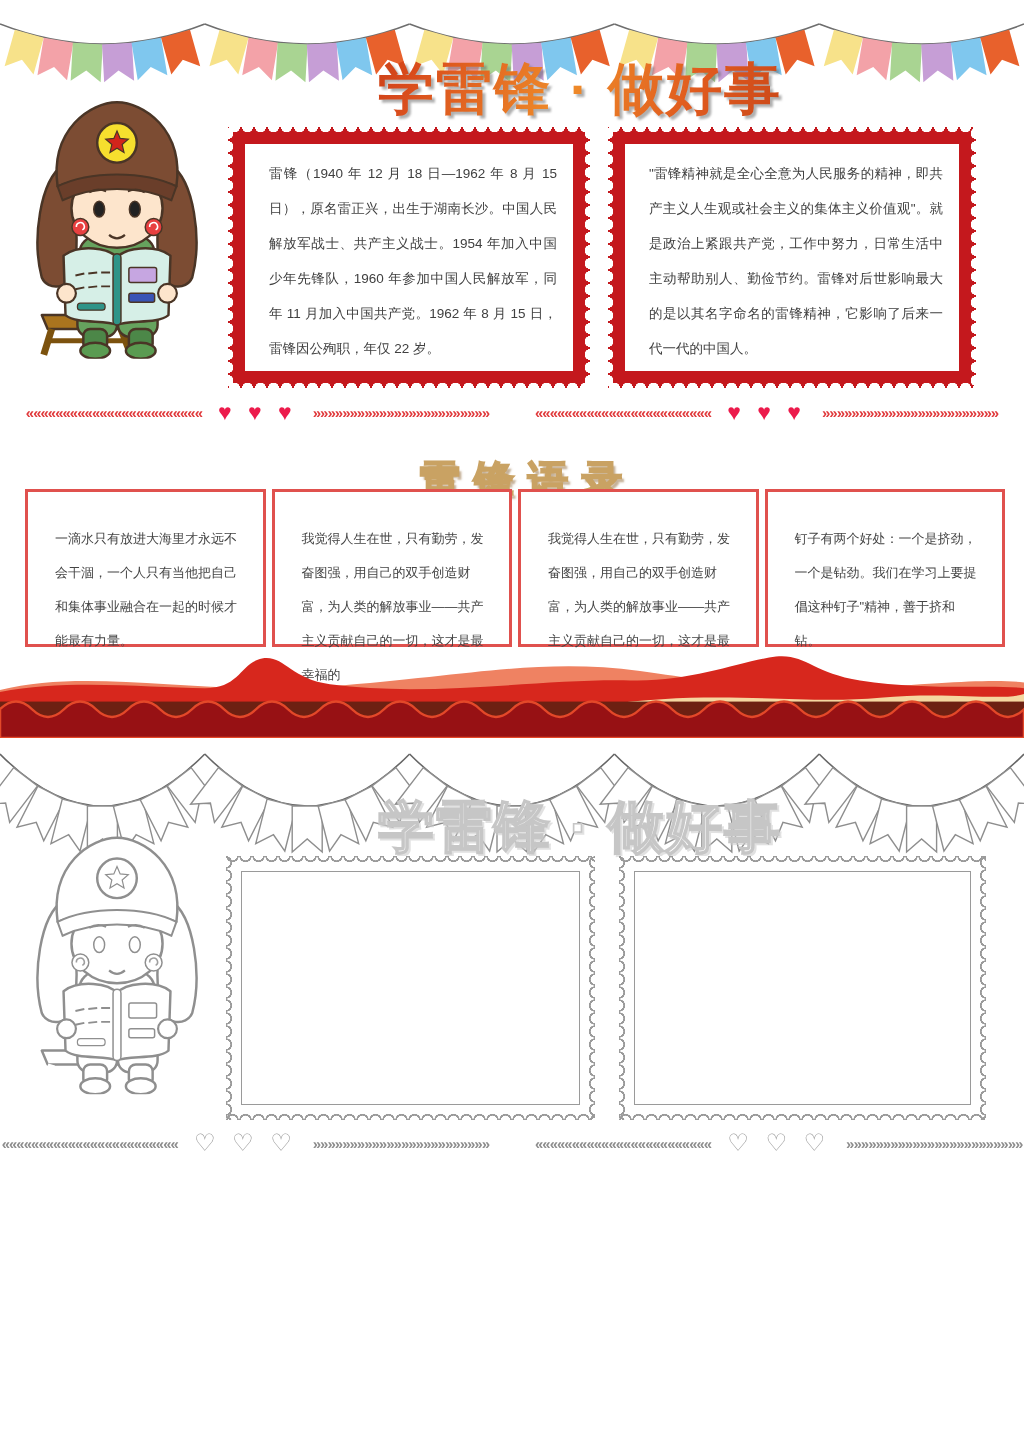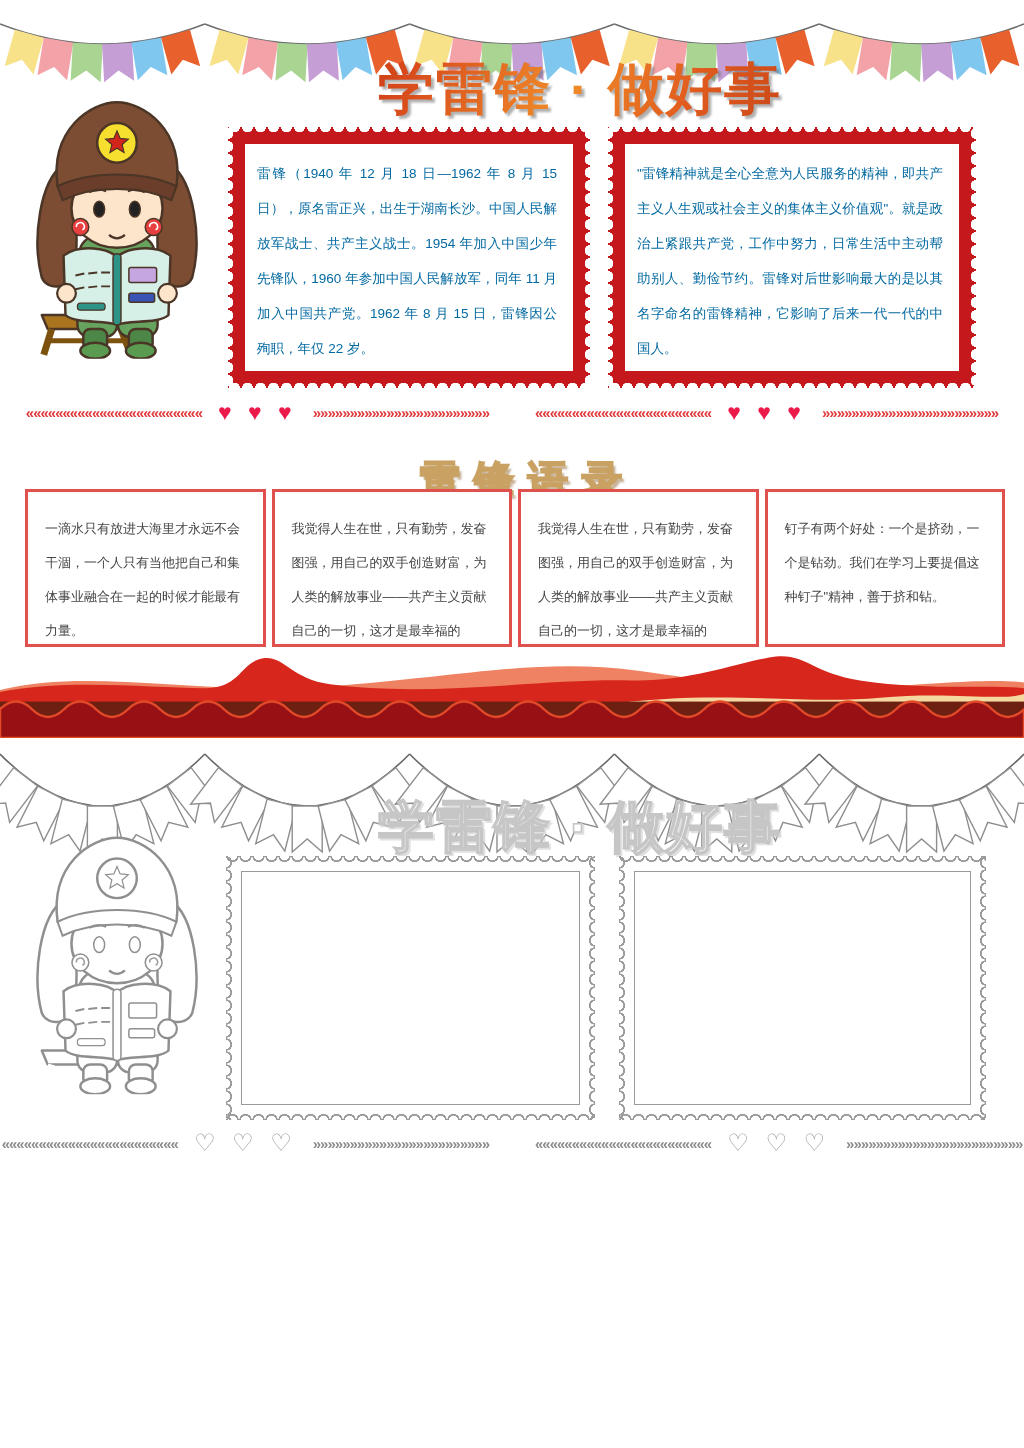"雷锋（1940 年 12 月 18" .stamp-text { color: #0369a1 -> #404040; padding: 12px 16px 0 12px -> 12px 16px 0 24px }
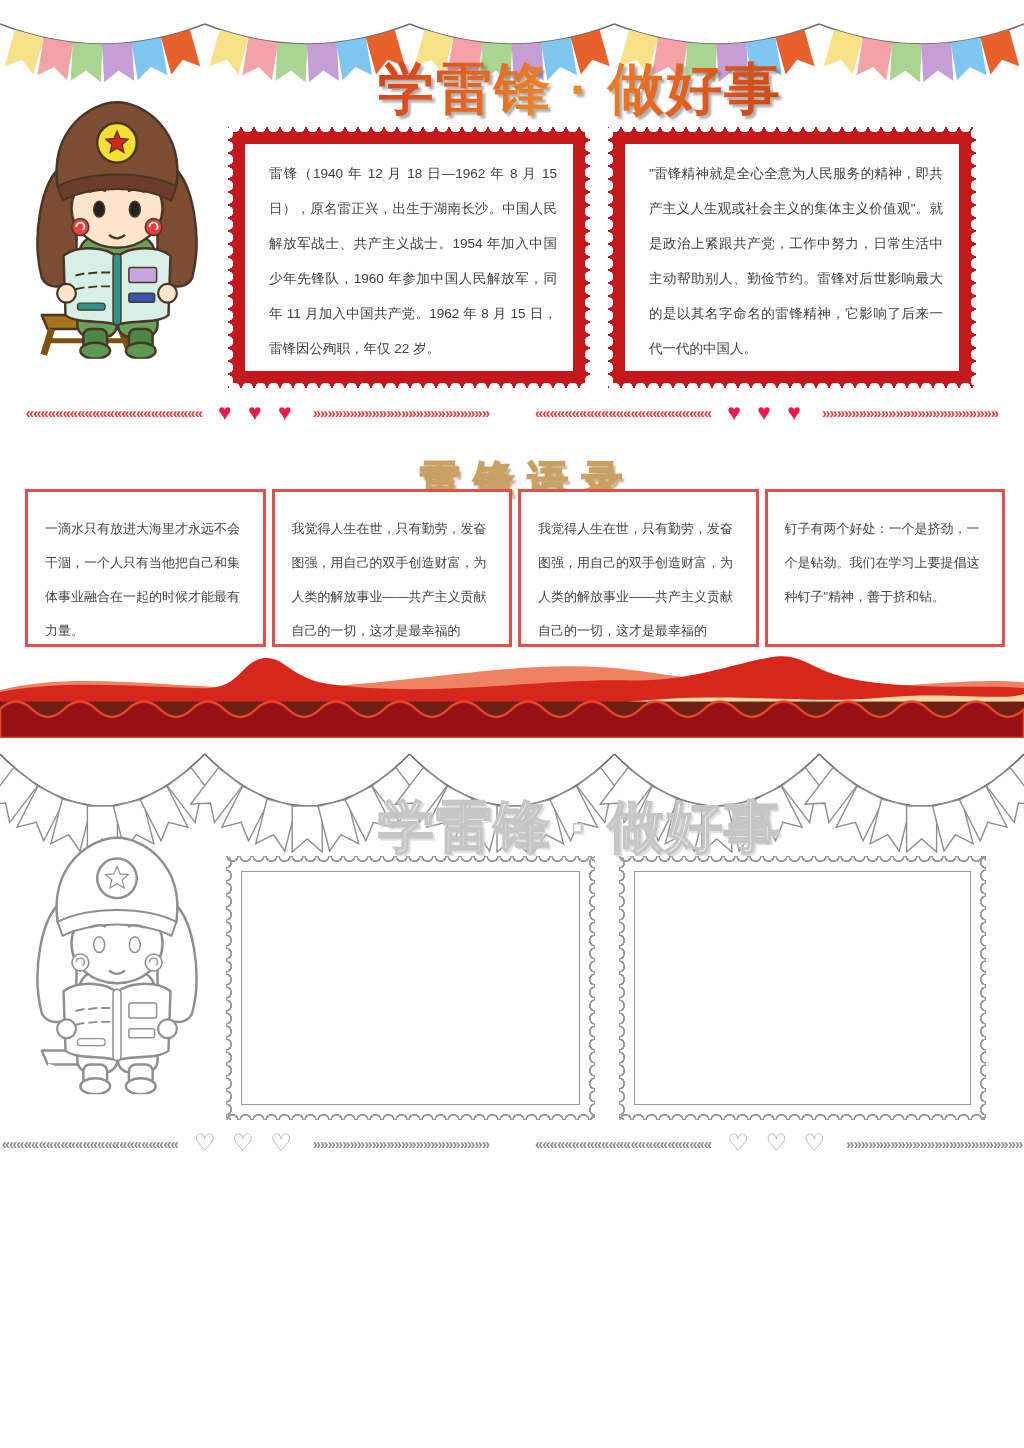"一滴水只有放进大海里才永远不会干涸，一个人只有当他把自己和集体事业融合在一起的时" .quote-card p { margin: 0 -> 10px }
